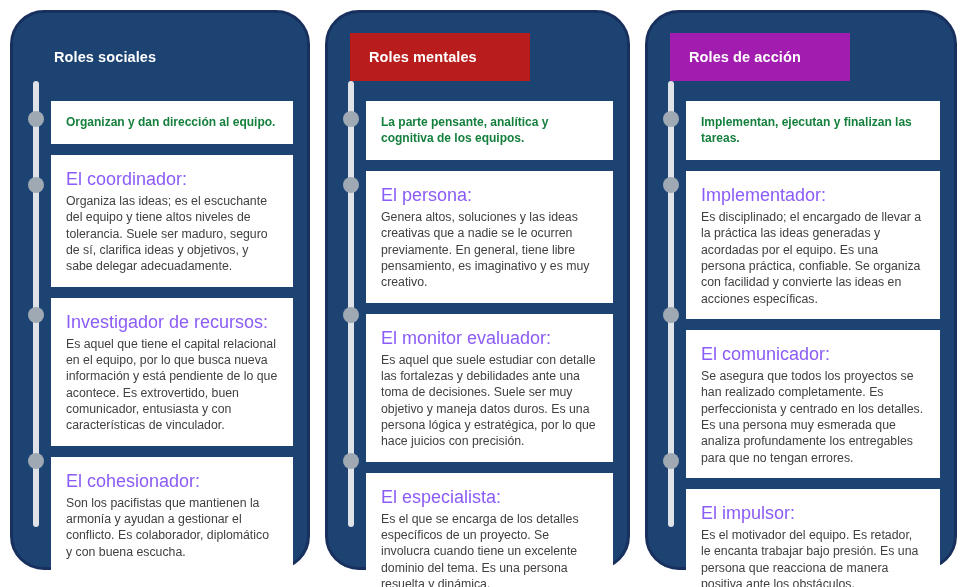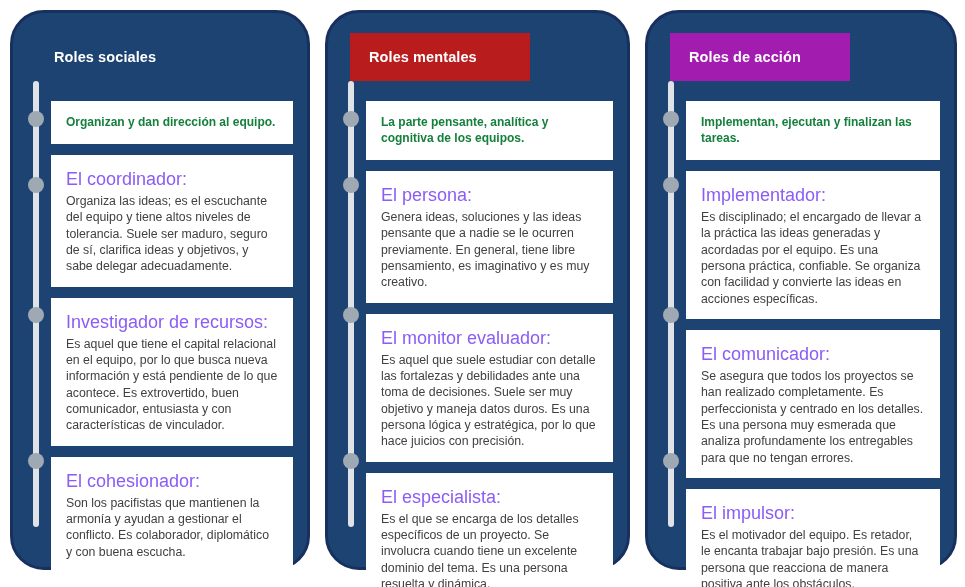"Genera ideas, soluciones y las" span.card-body { text: ideas, soluciones y las ideas pensante -> altos, soluciones y las ideas creativas }
